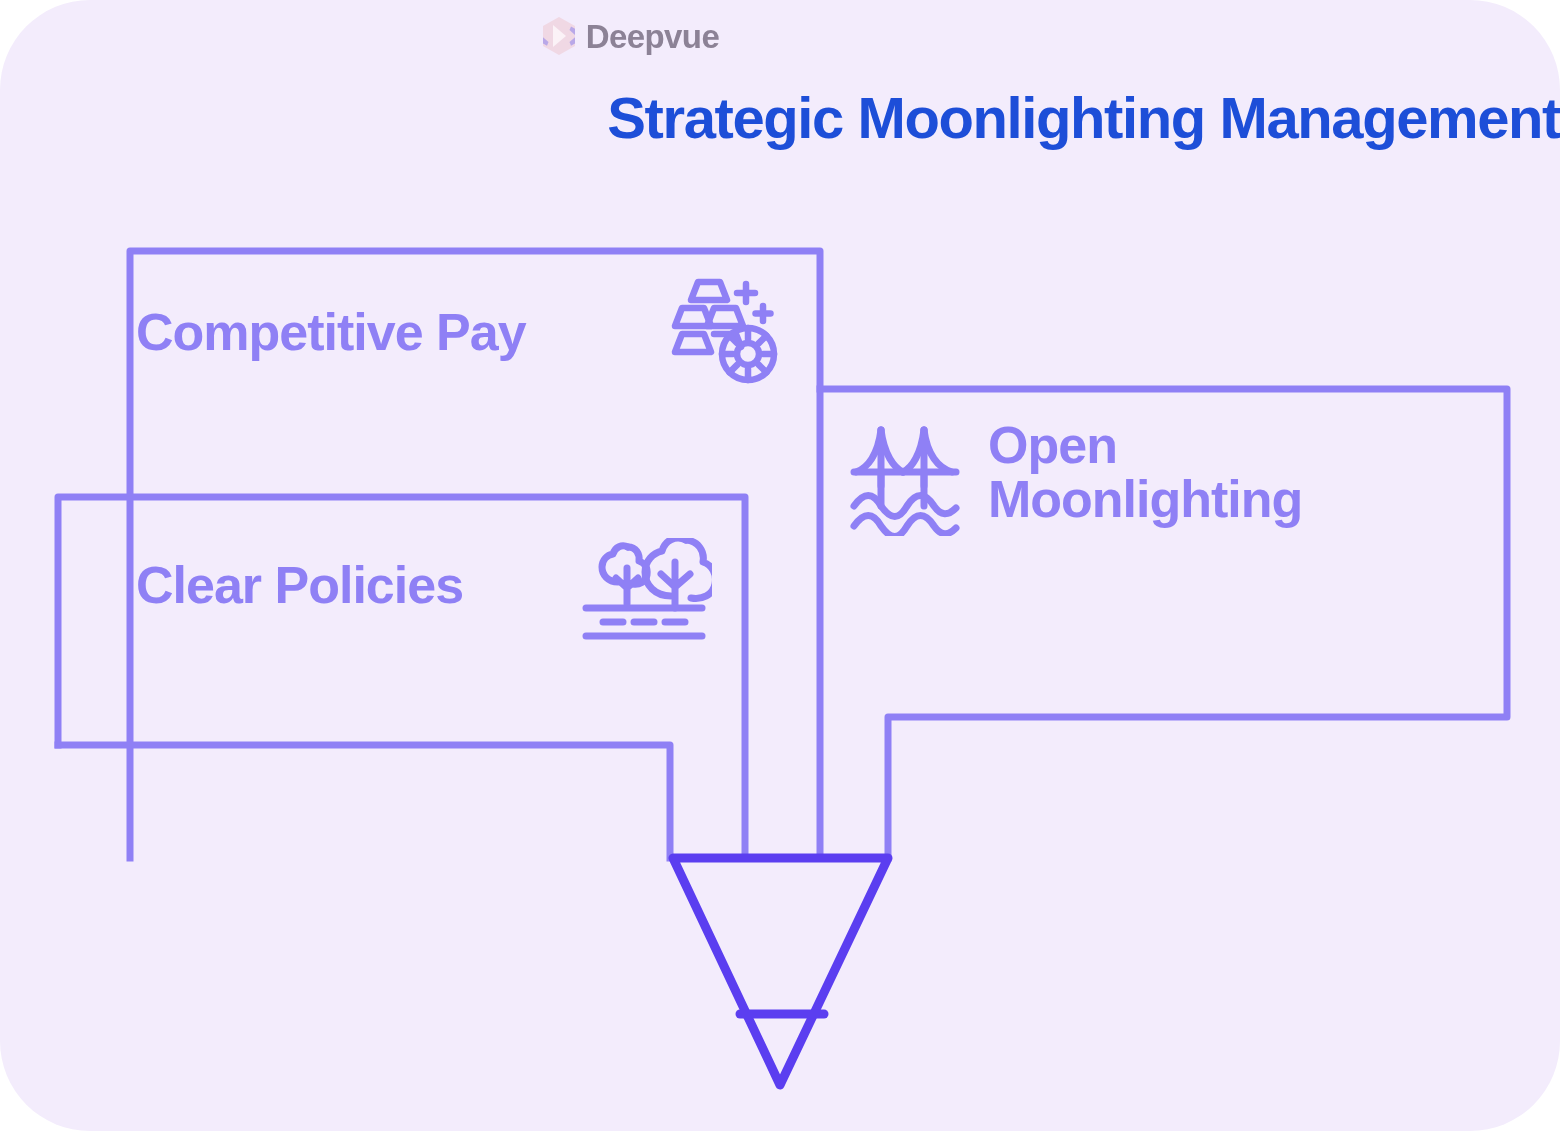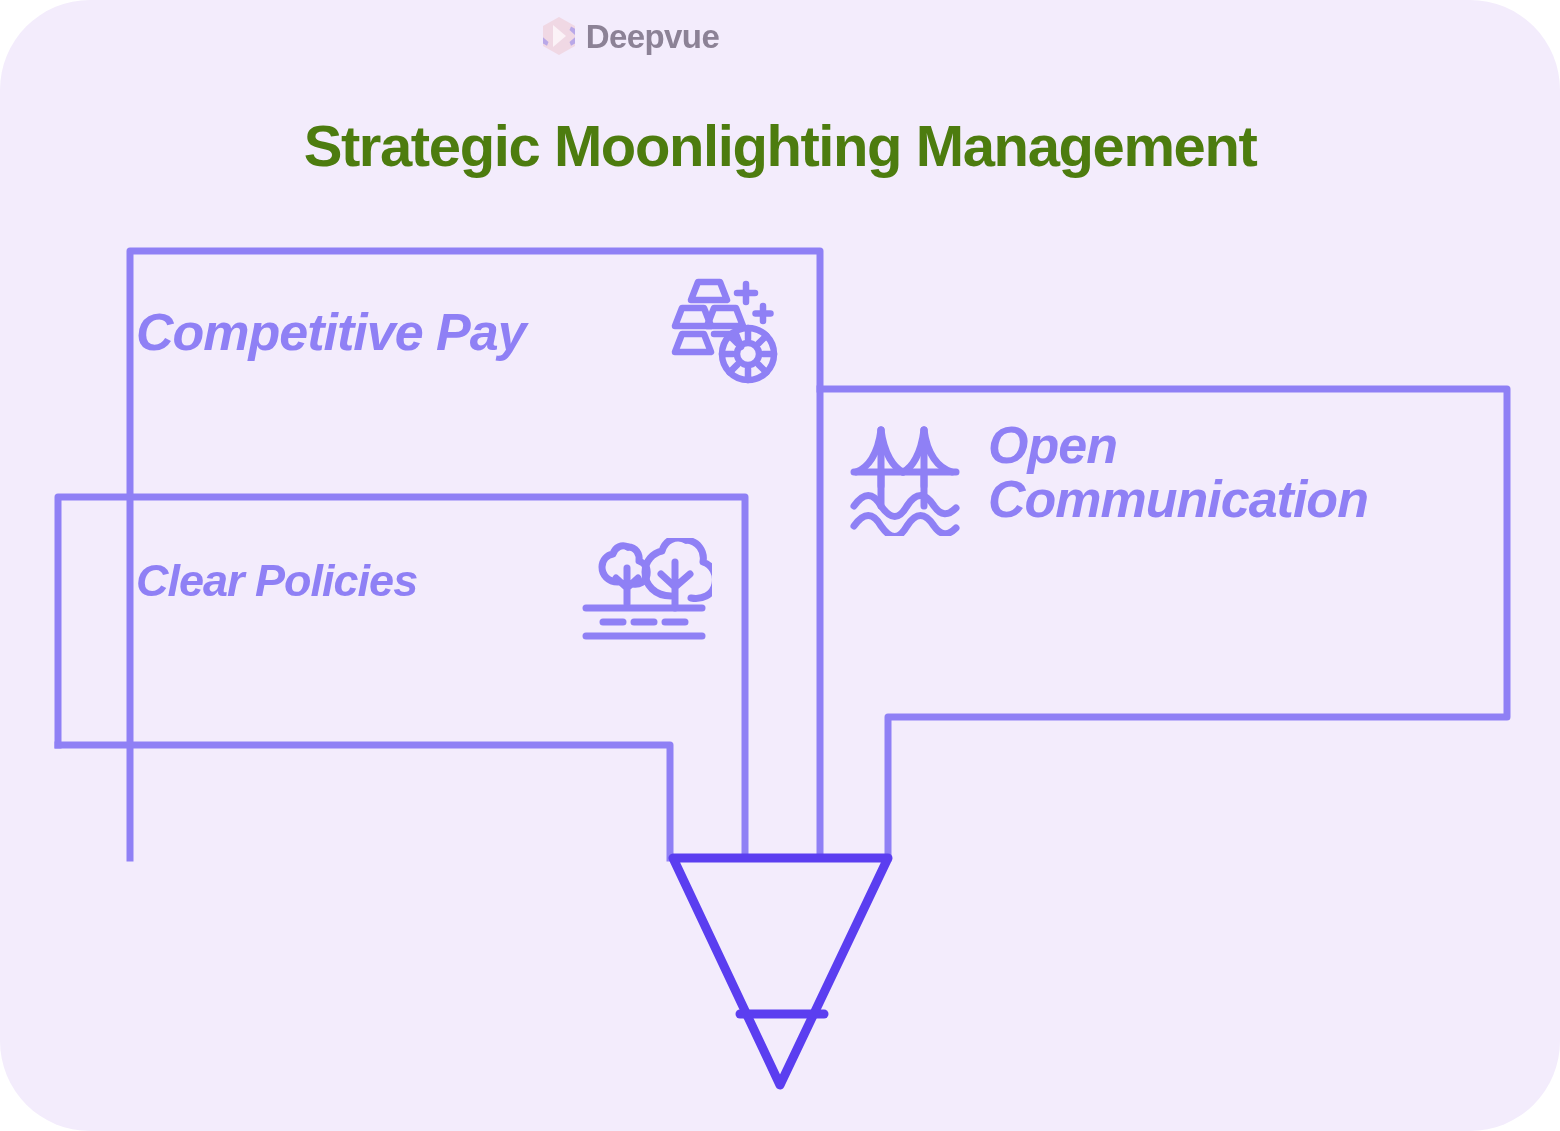"Strategic Moonlighting Management" #title { color: #4d7c0f -> #1d4ed8; margin-top: 28px -> none; text-align: center -> right }
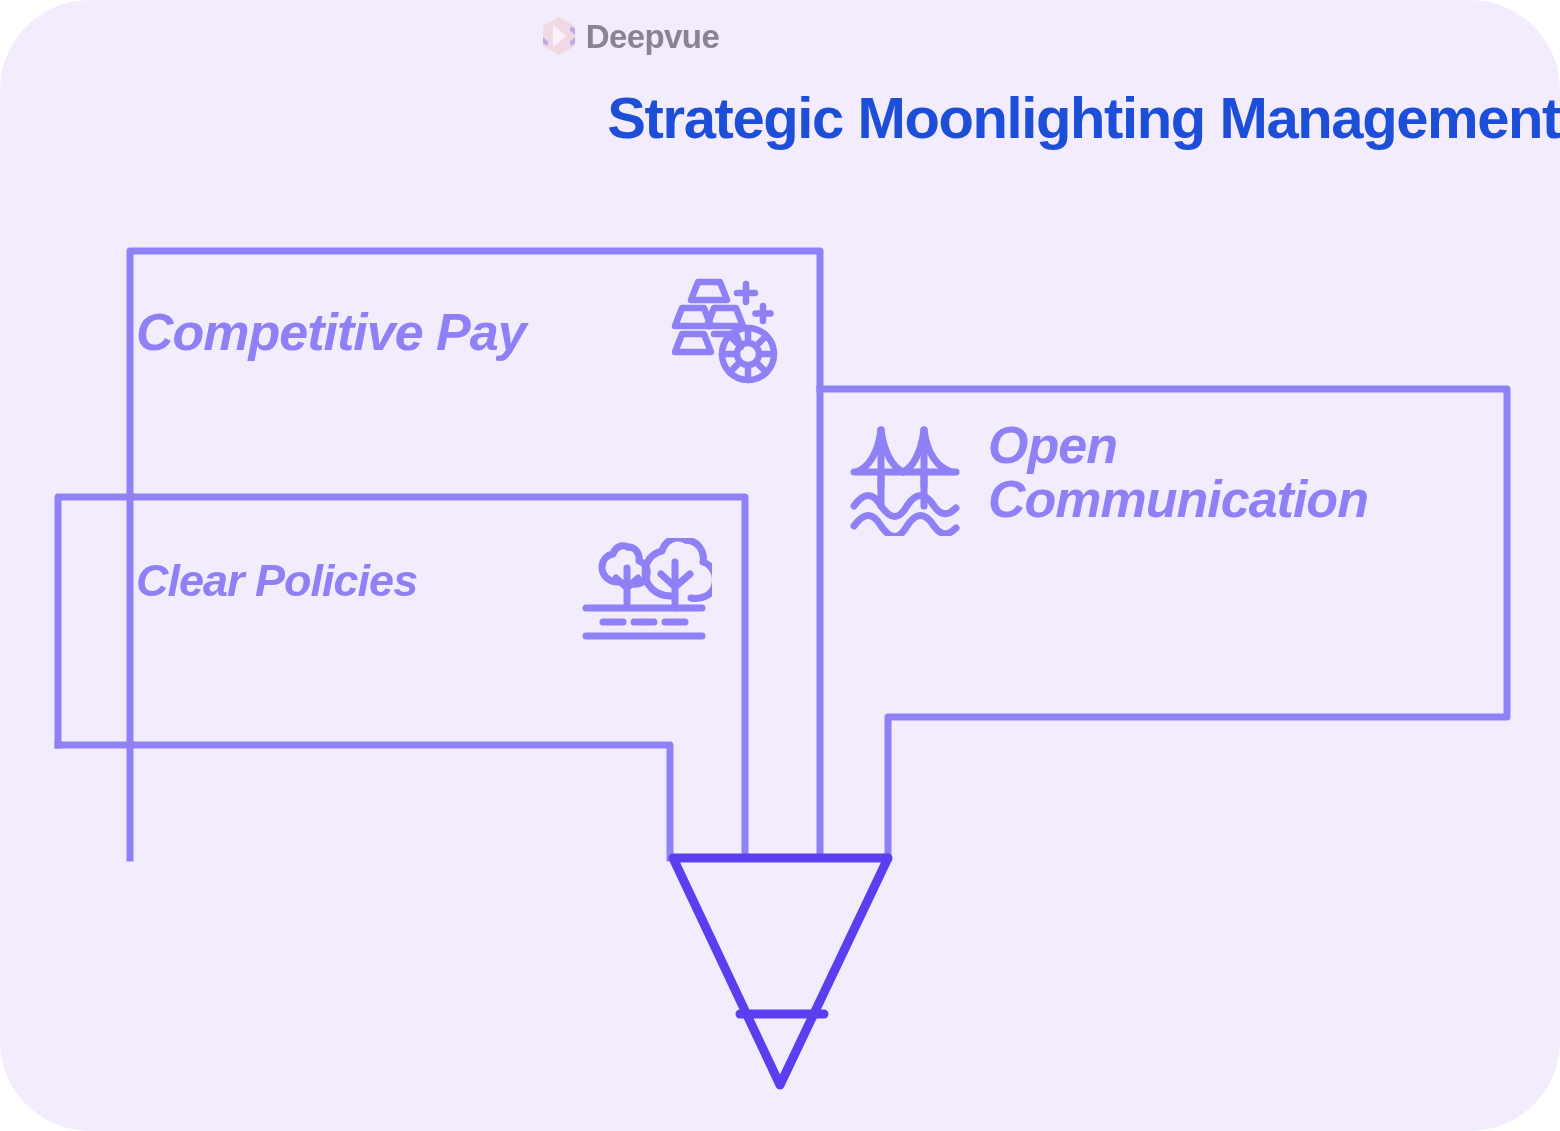"Competitive Pay" .node-label { font-style: italic -> none }
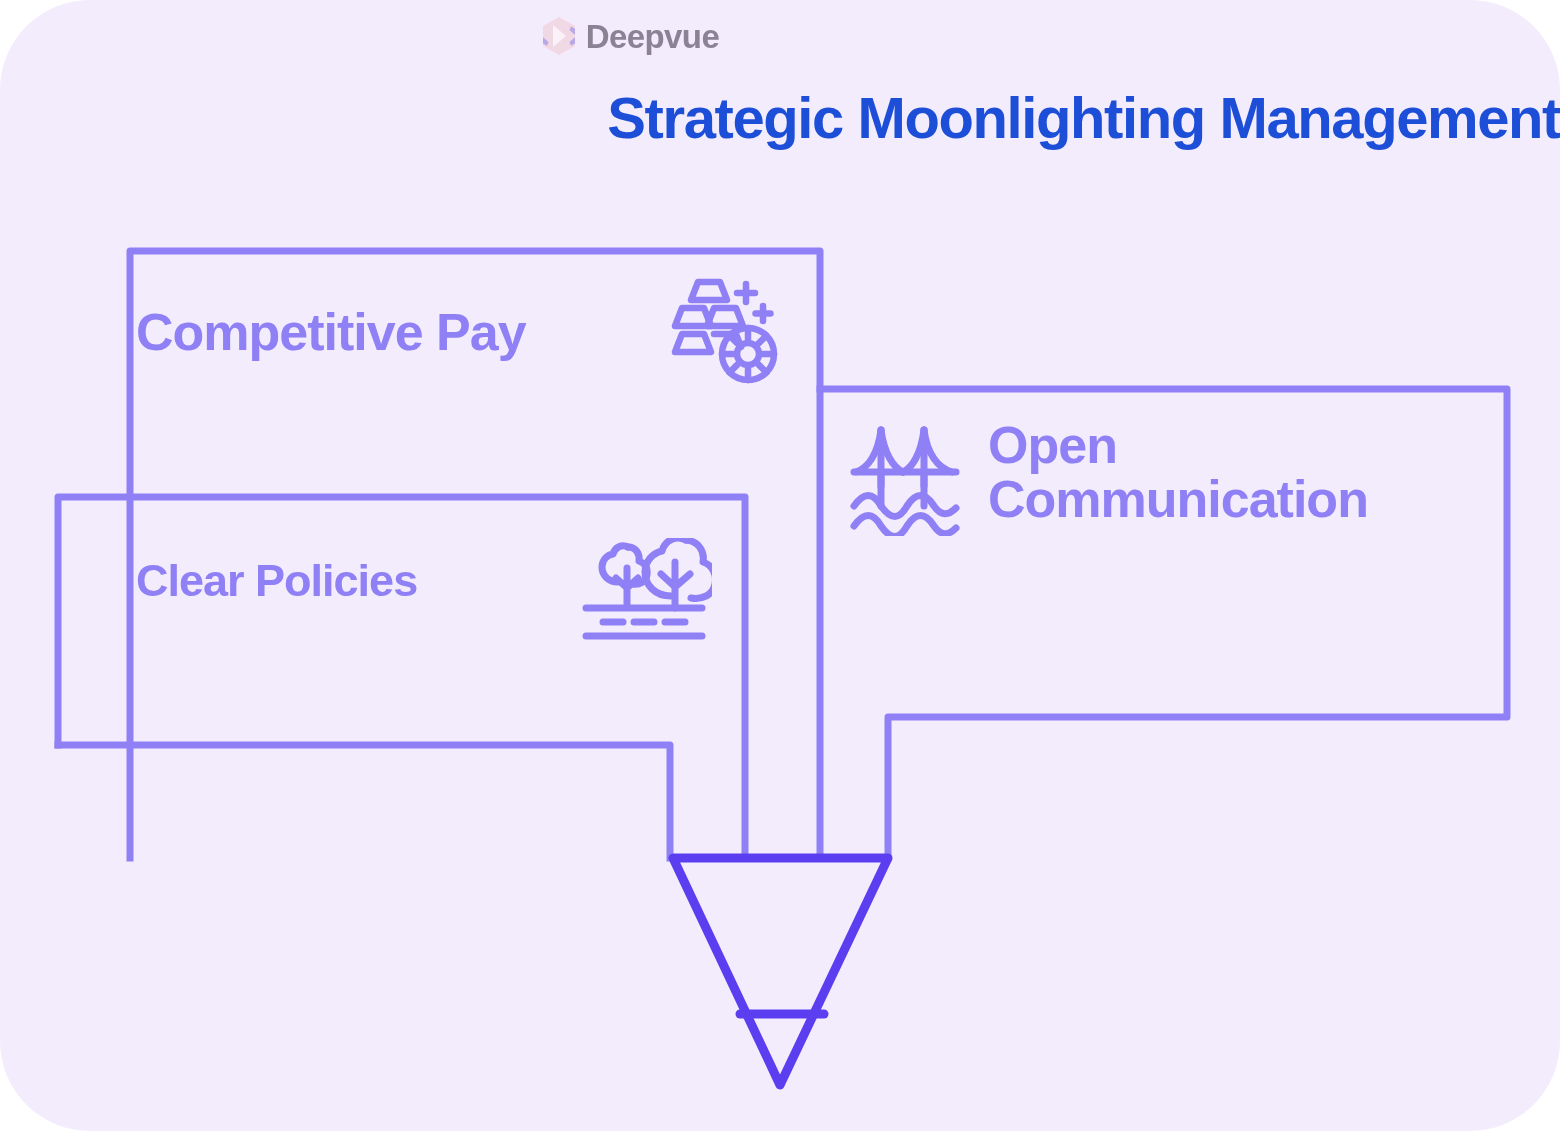"Open" div.node-label { text: Communication -> Moonlighting }
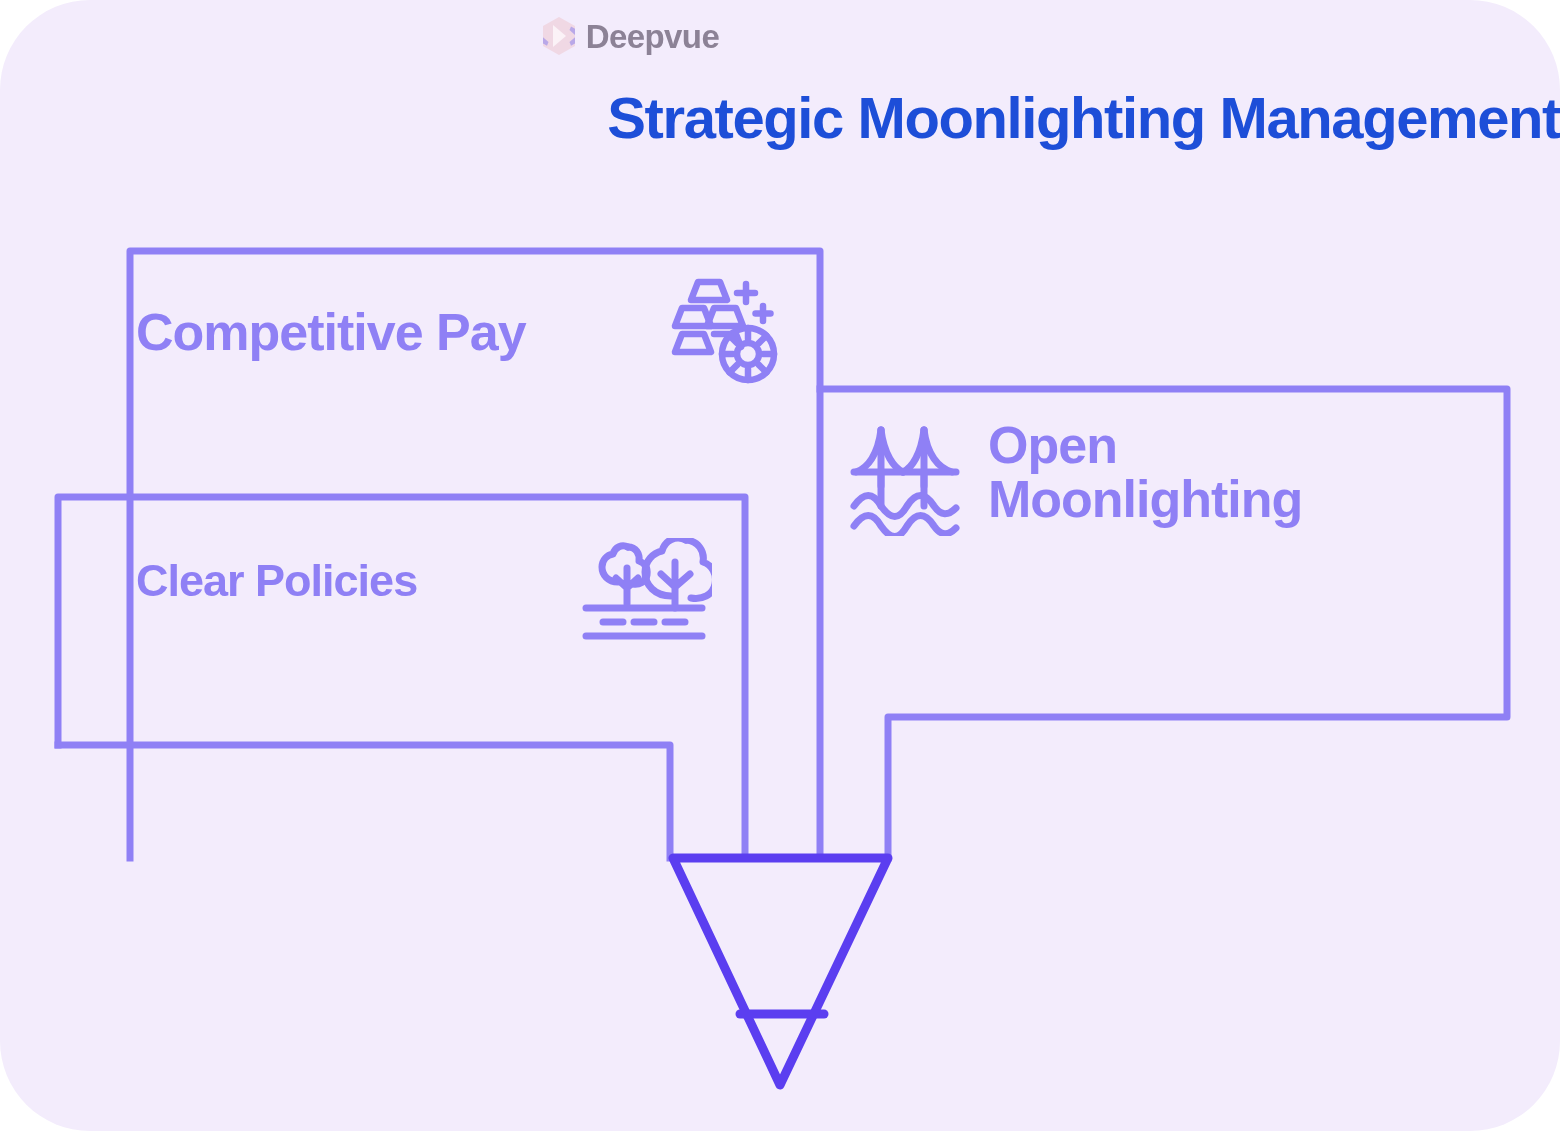"Clear Policies" #label-clear-policies { font-size: 45px -> 52px }
